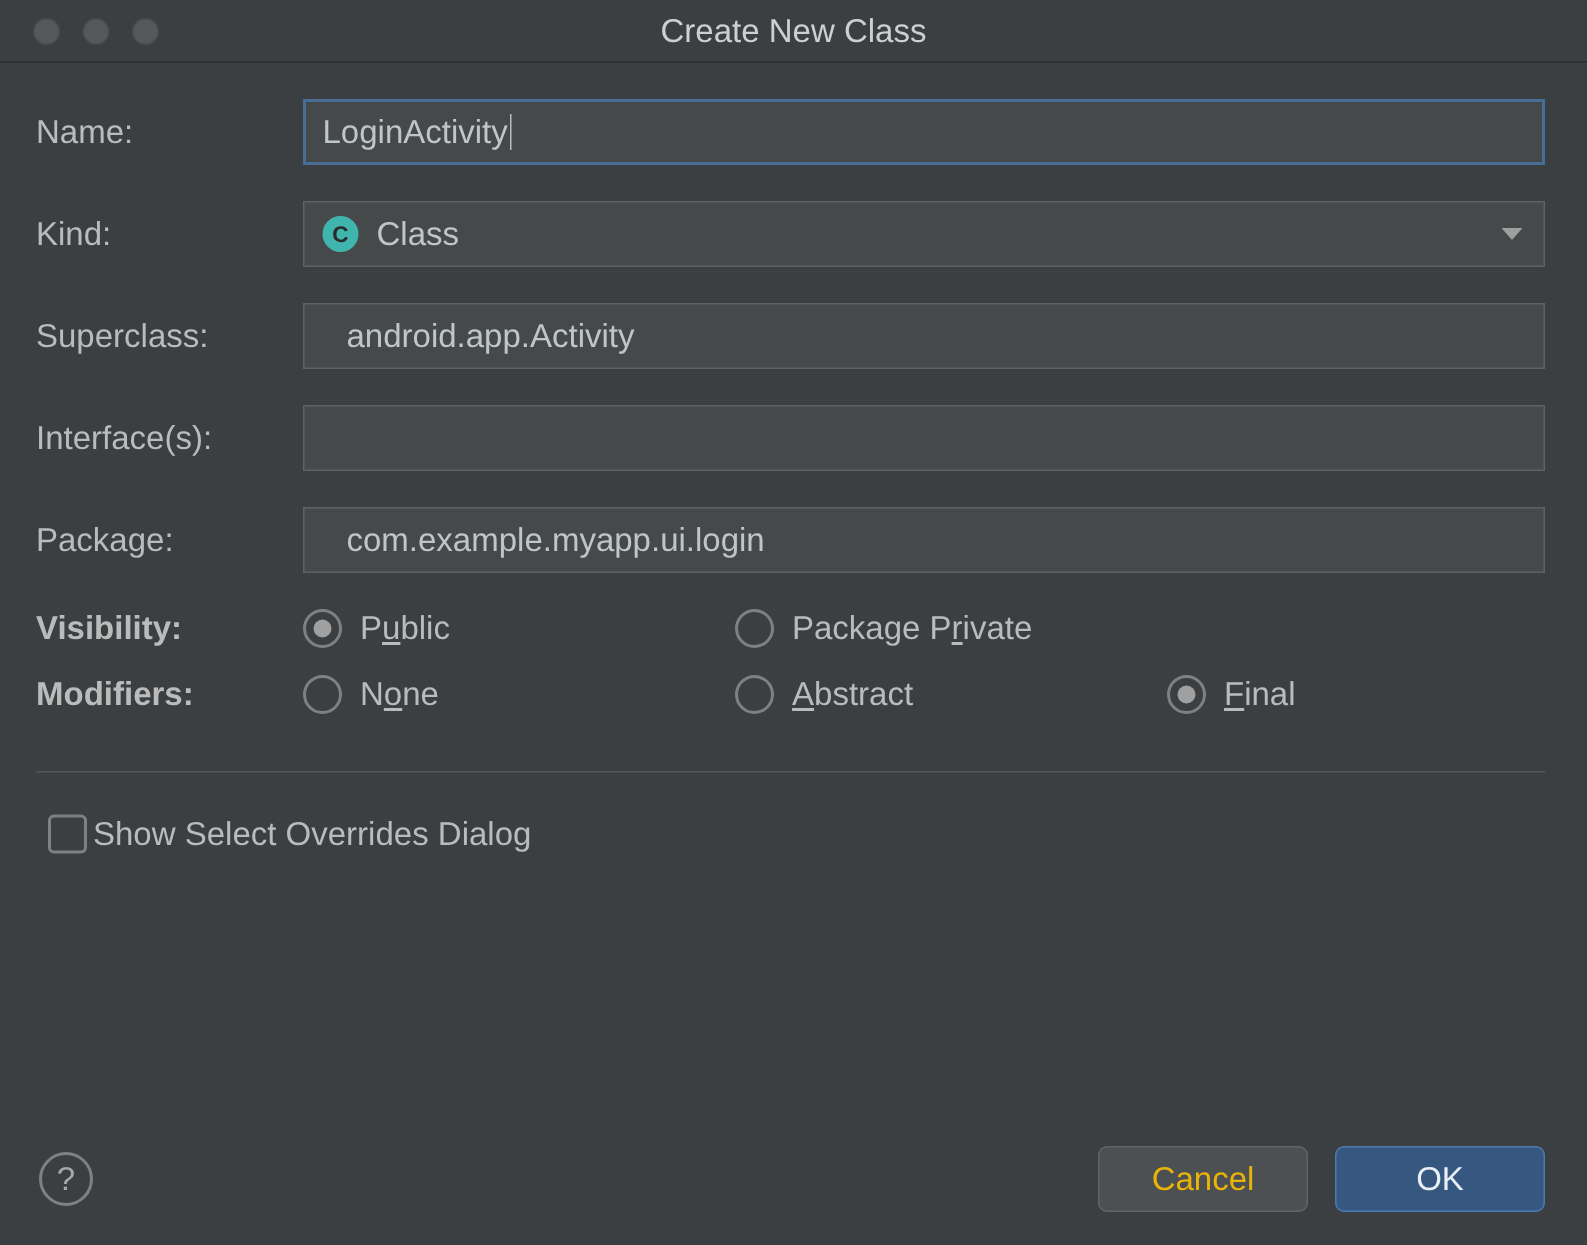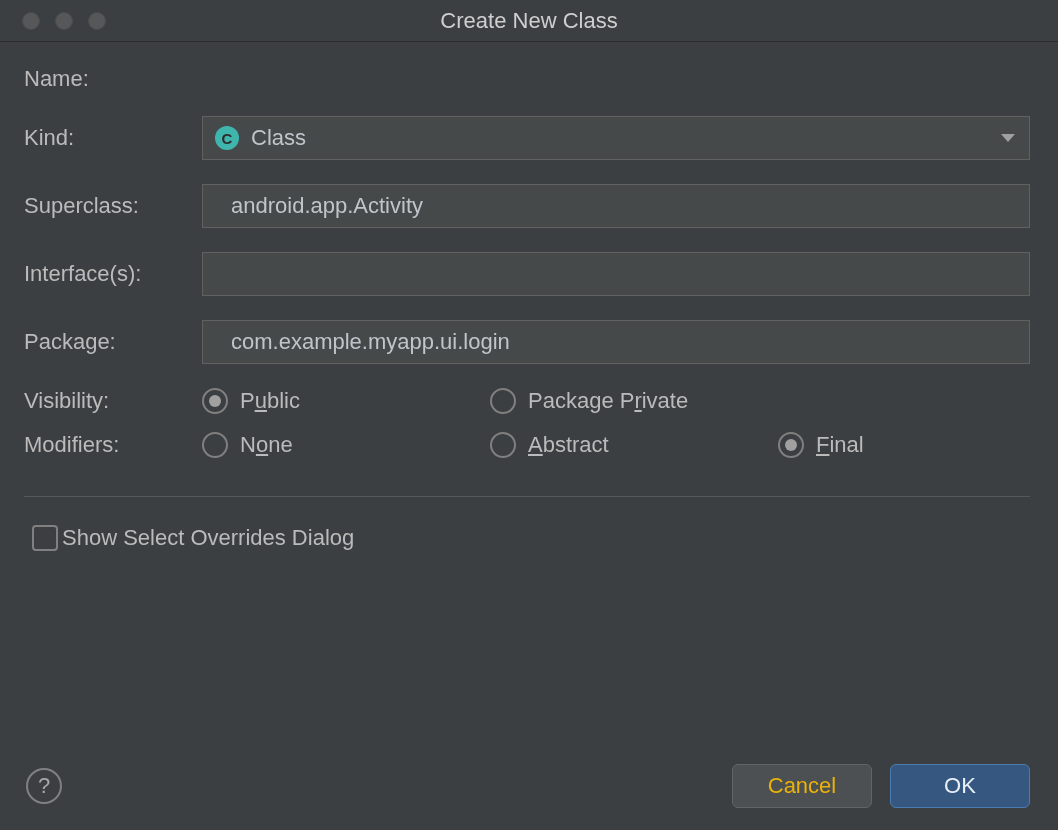"LoginActivity" div.field-wrap { html: none -> <div> <div> <span>LoginActivity</span> <span></span> </div> </div> }
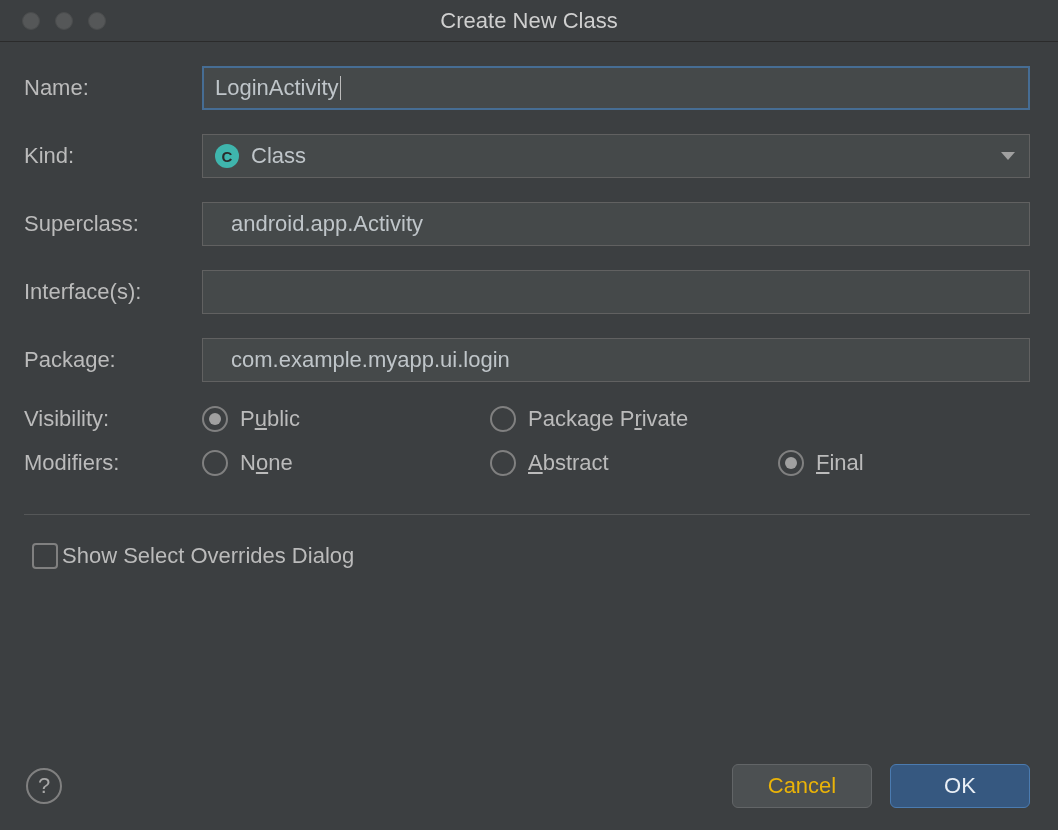"Visibility:" .radio-row .label { font-weight: none -> bold }
